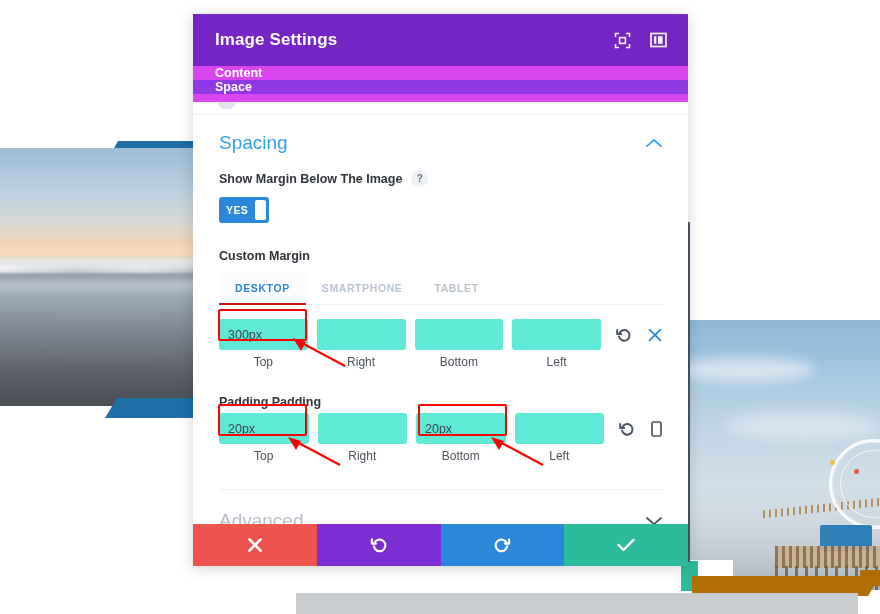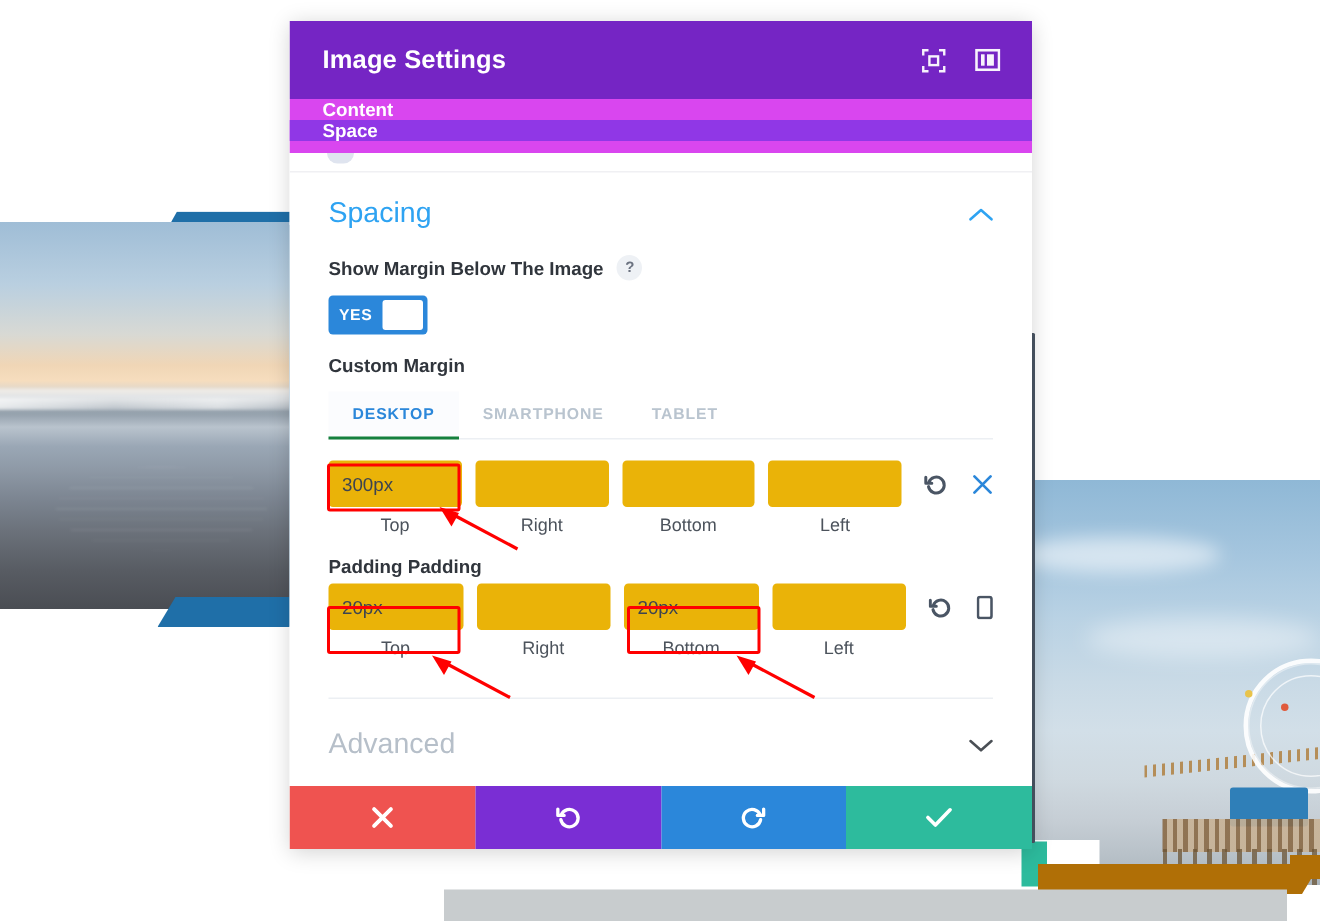"YES" .toggle { width: 66px -> 50px }
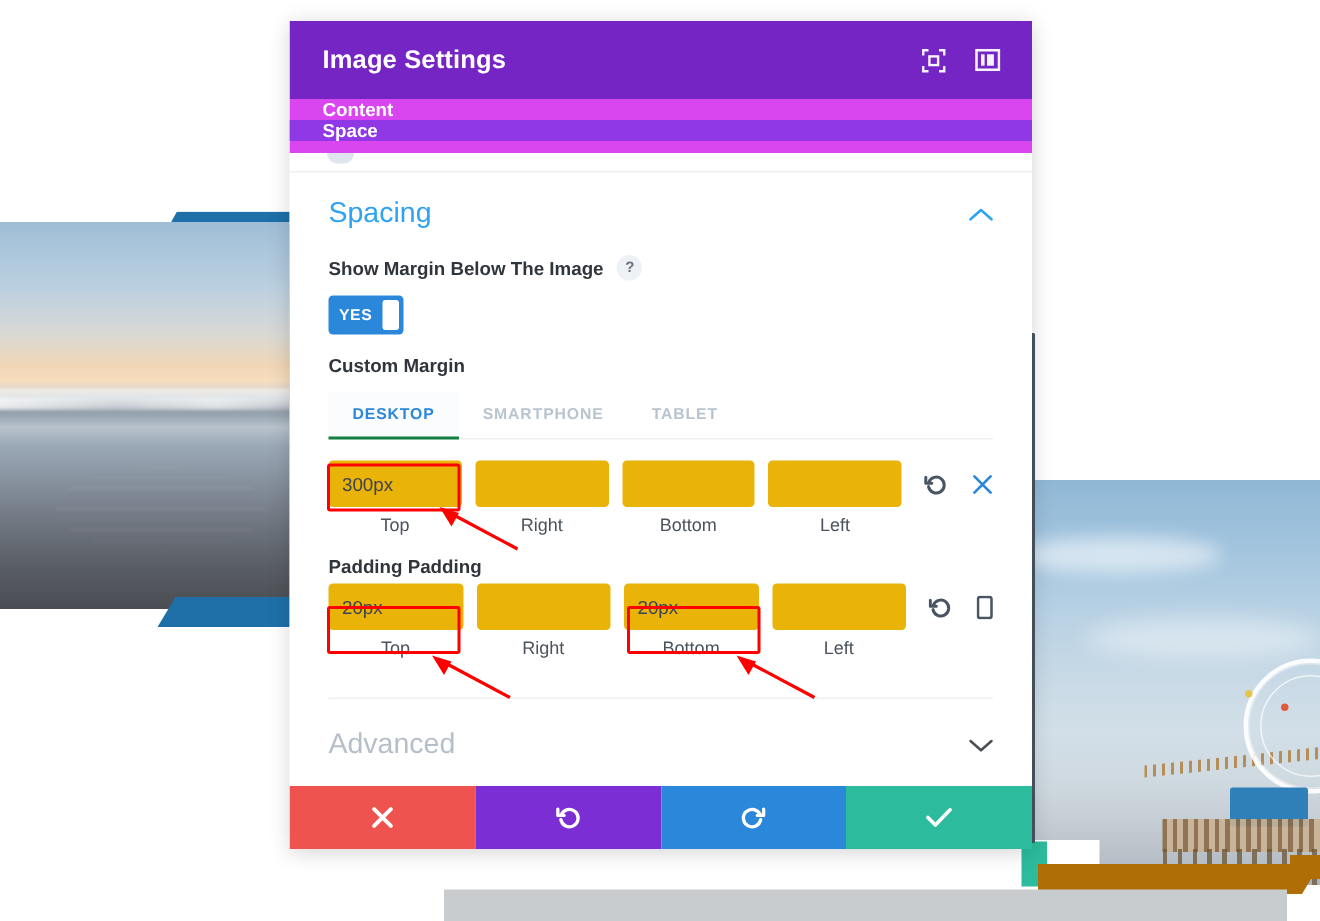"Custom Margin" .sub-label { margin-top: 14px -> 26px }
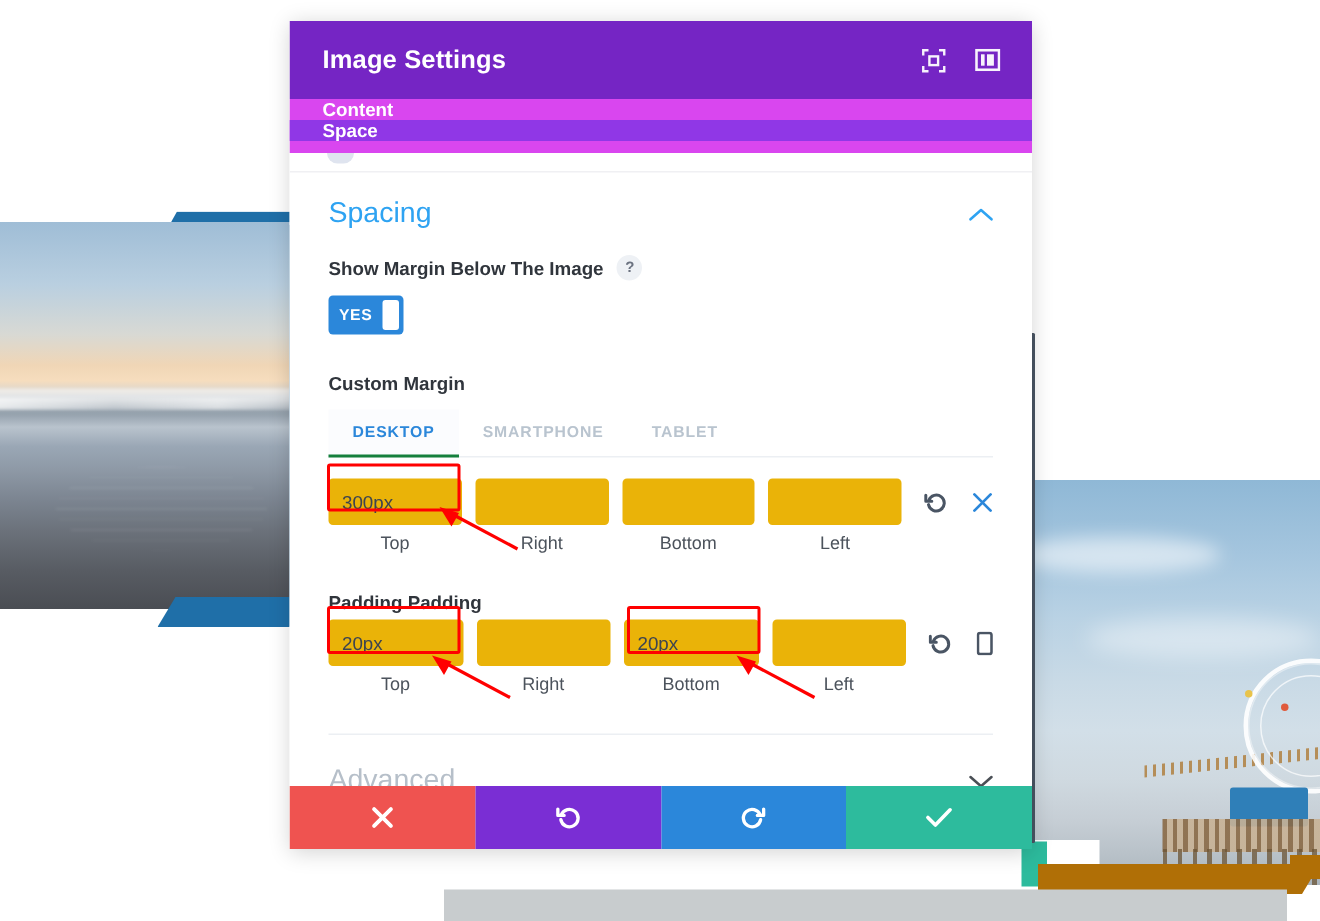"DESKTOP" .device-tab.active { border-bottom: 2px solid #15803d -> 2px solid #b91c1c }
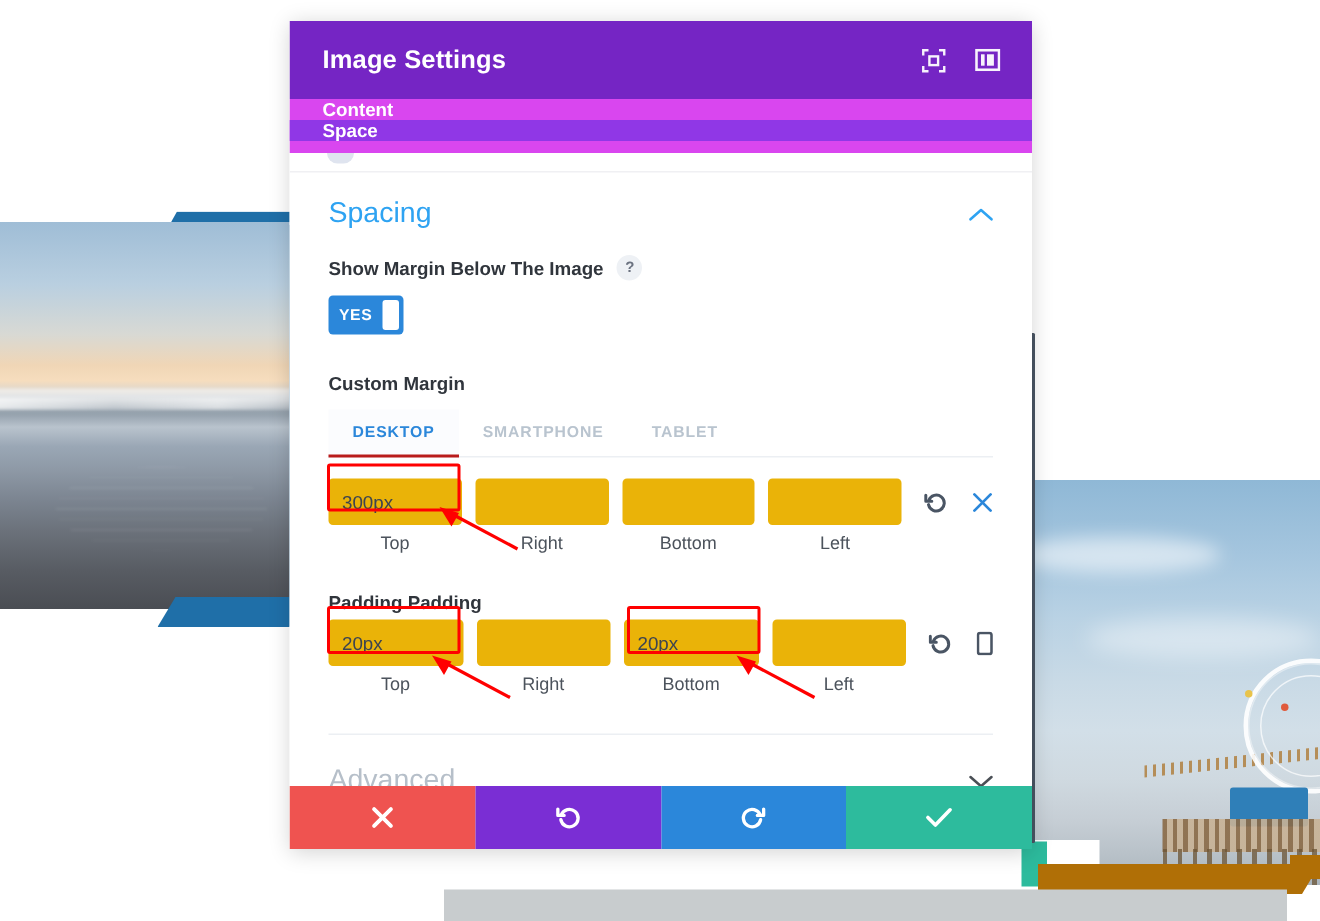"300px" .quad-input { background: #eab308 -> #5eead4 }
